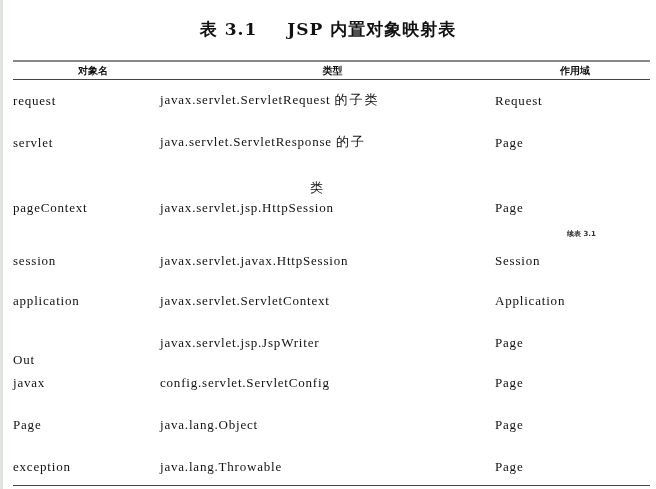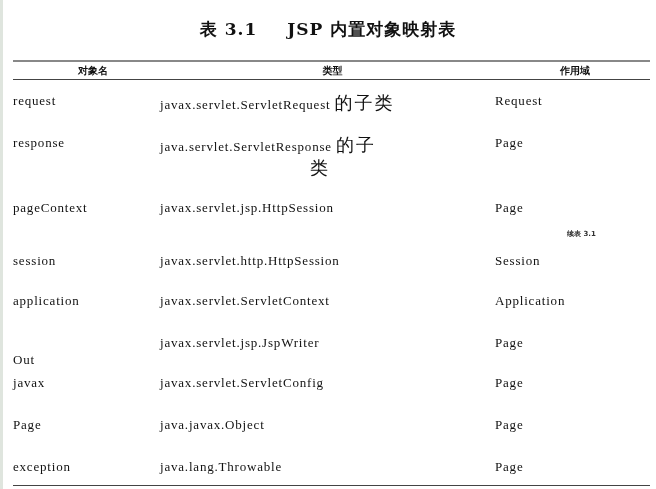"的子类" .cn { font-size: 18px -> 13px; margin-top: none -> 23px }
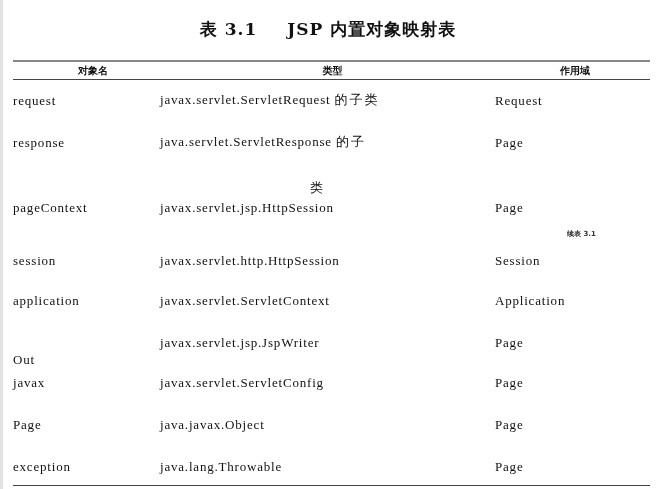"response" div.cell { text: response -> servlet }
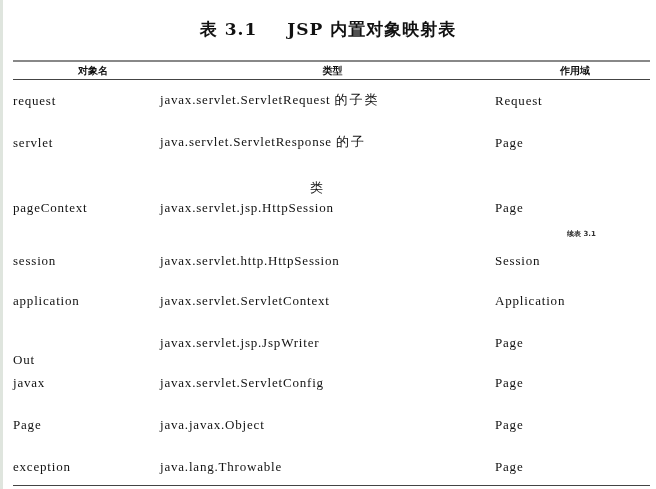"javax.servlet.http.HttpSession" div.cell { text: javax.servlet.http.HttpSession -> javax.servlet.javax.HttpSession }
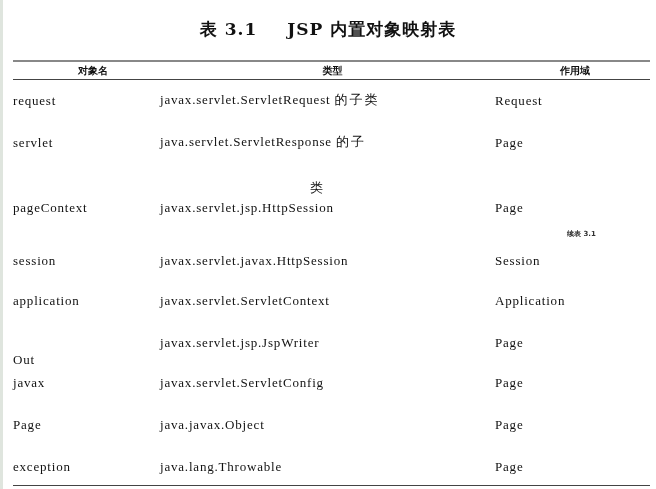"javax.servlet.ServletConfig" div.cell { text: javax.servlet.ServletConfig -> config.servlet.ServletConfig }
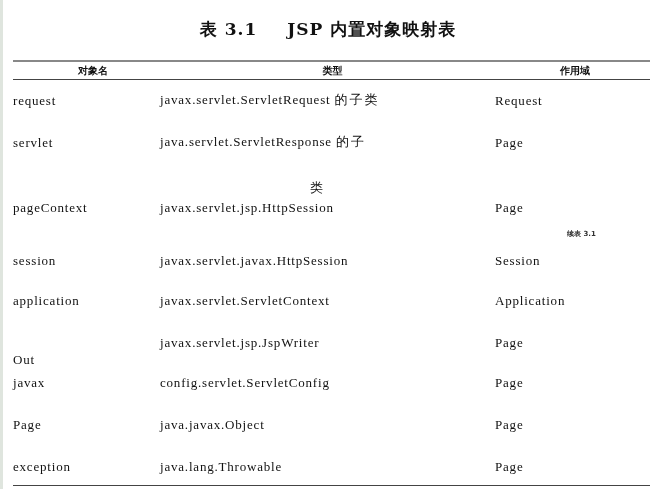"java.javax.Object" div.cell { text: java.javax.Object -> java.lang.Object }
